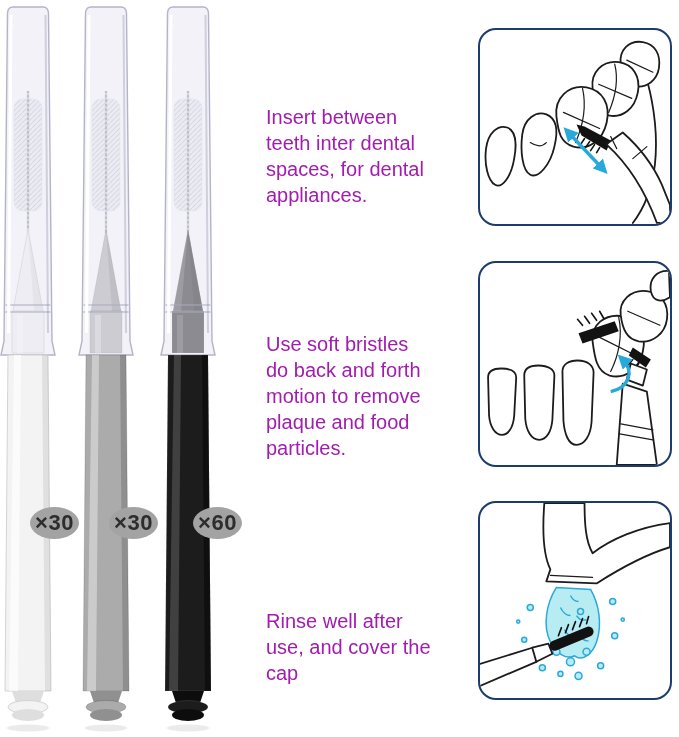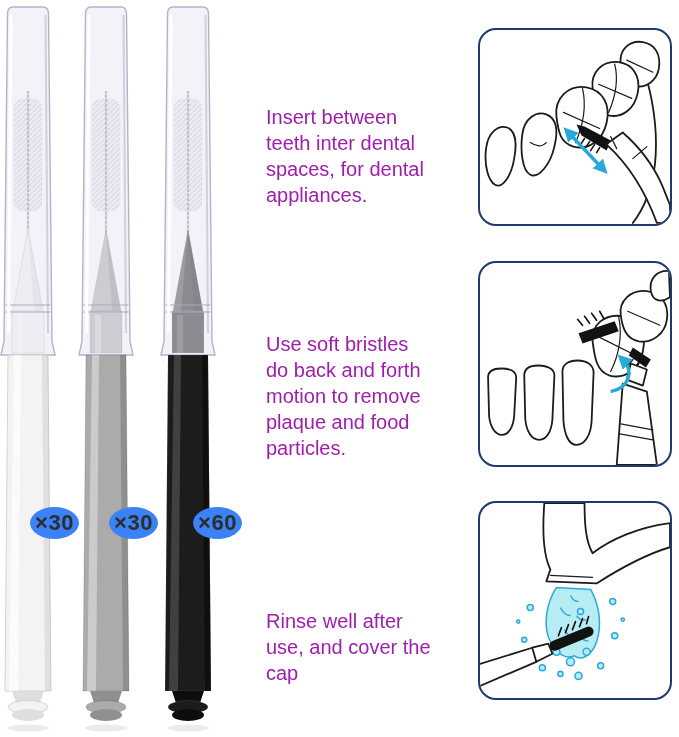"×30" .badge { background: #3b82f6 -> #a3a3a3 }
